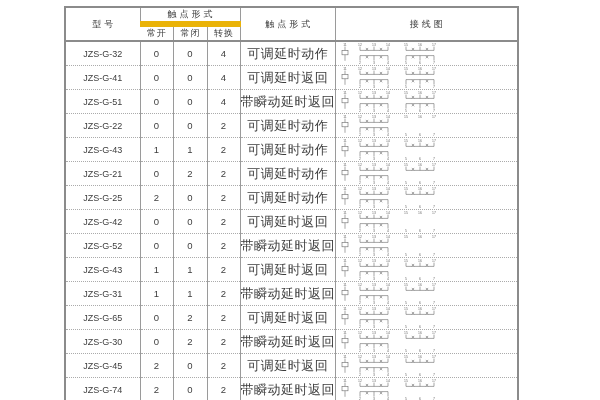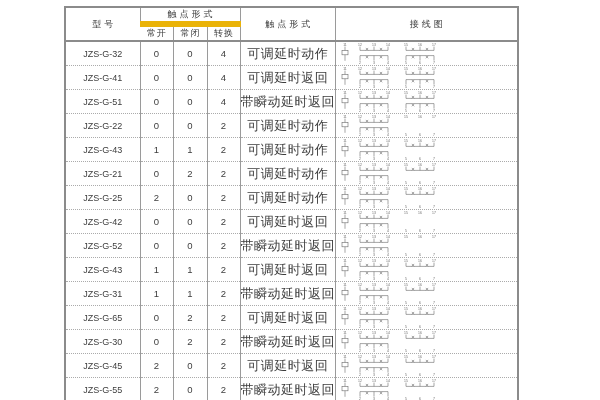"JZS-G-55" td { text: JZS-G-55 -> JZS-G-74 }
